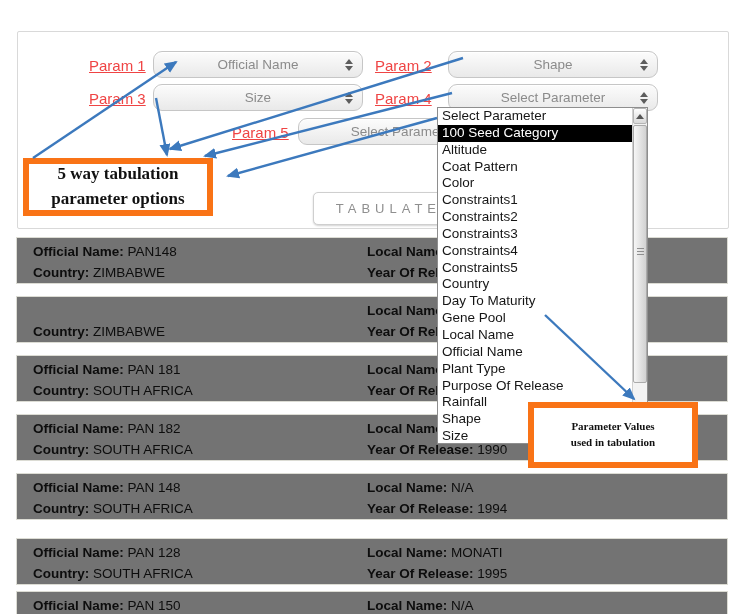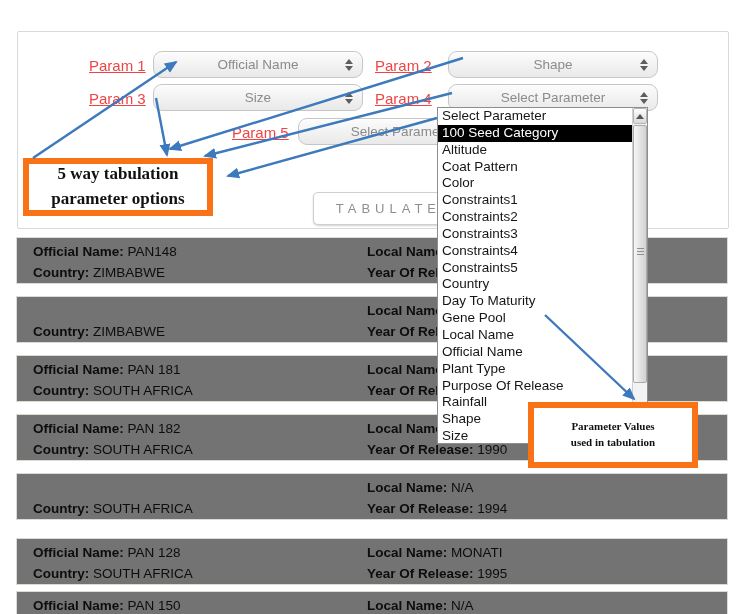"Official Name: PAN 148" span.cell { html: none -> <span><b>Official Name:</b> <span>PAN 148</span></span> }
